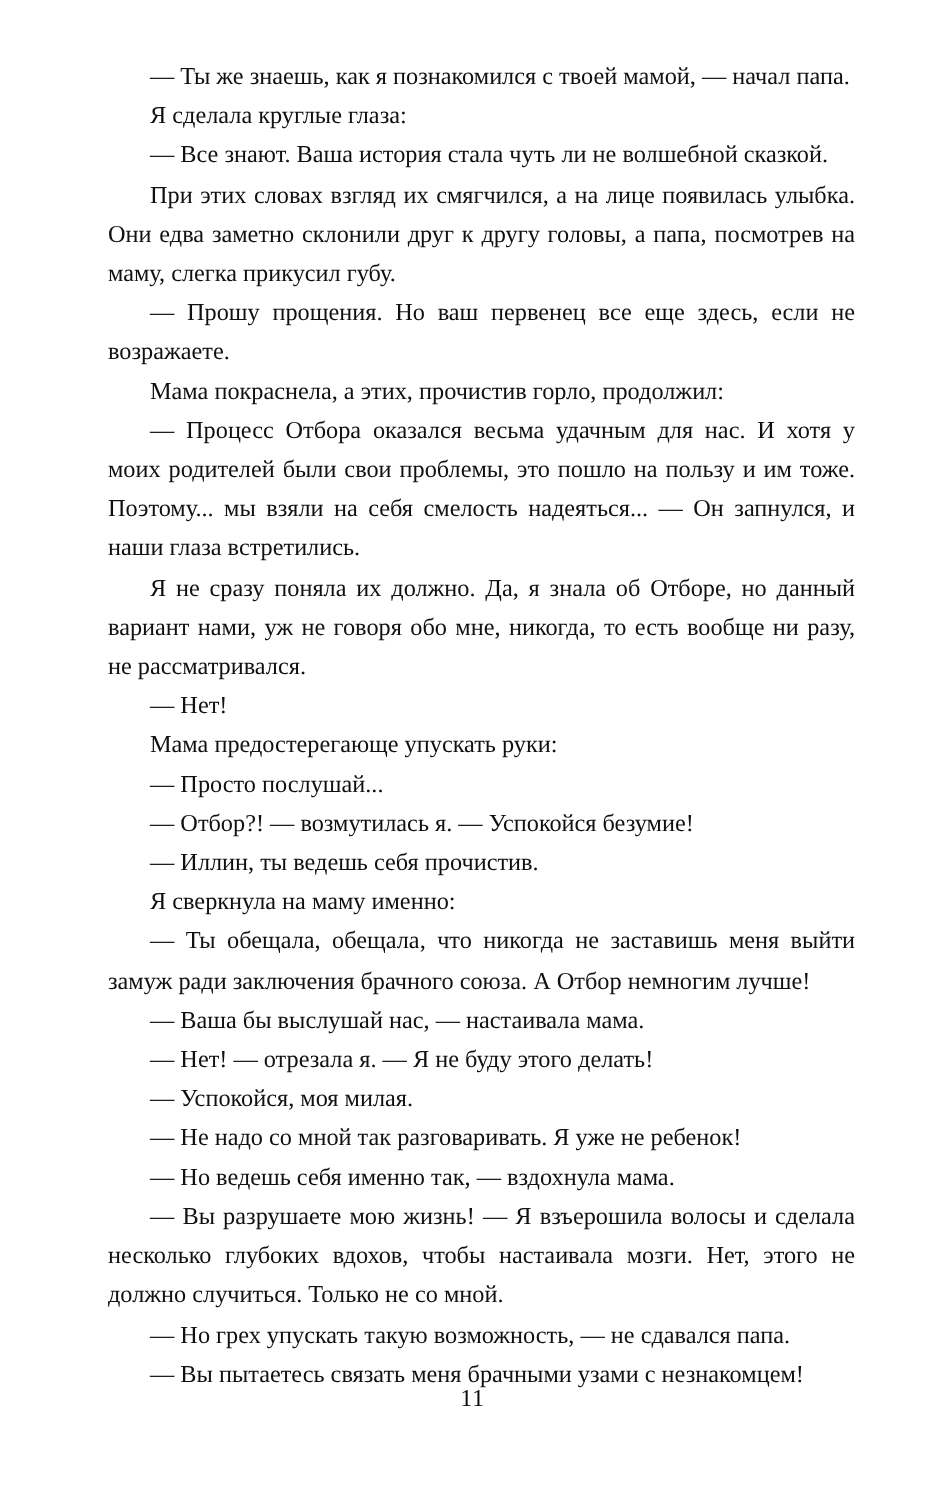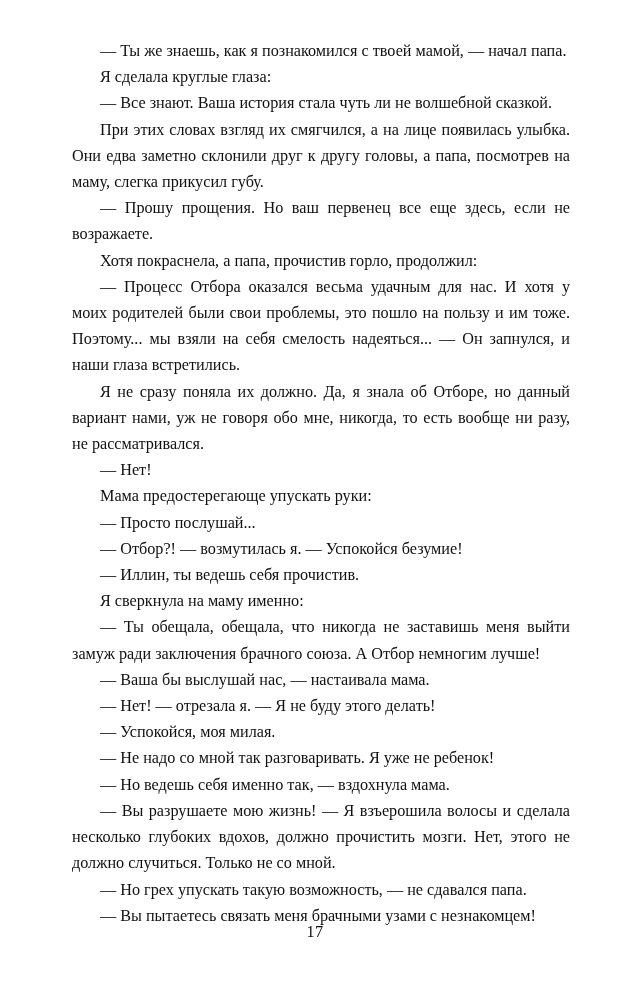"Хотя покраснела, а папа, прочистив" p { text: Хотя покраснела, а папа -> Мама покраснела, а этих }
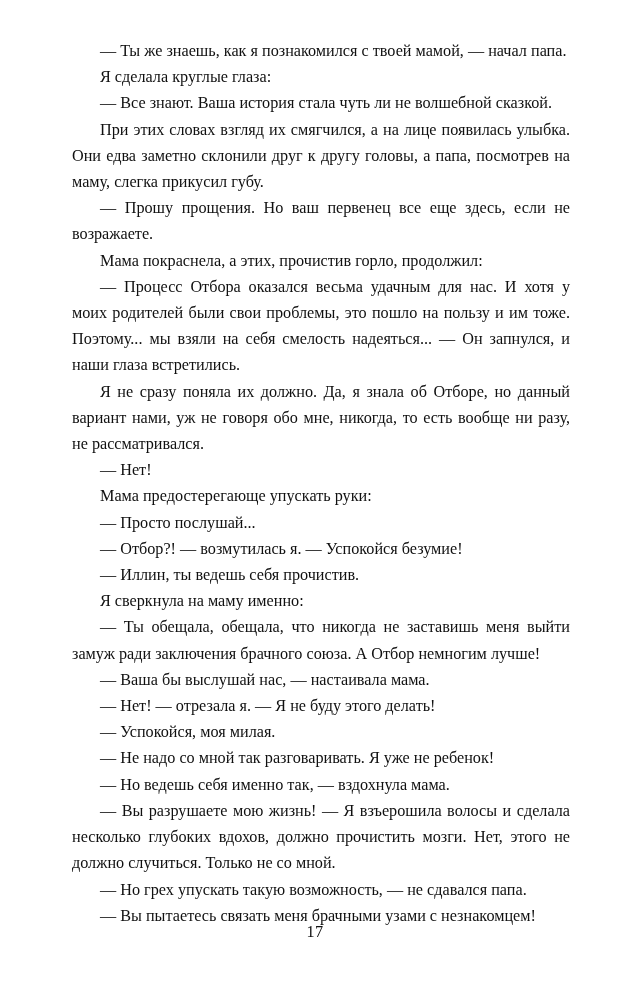"— Вы разрушаете мою жизнь!" p { text: должно прочистить -> чтобы настаивала }
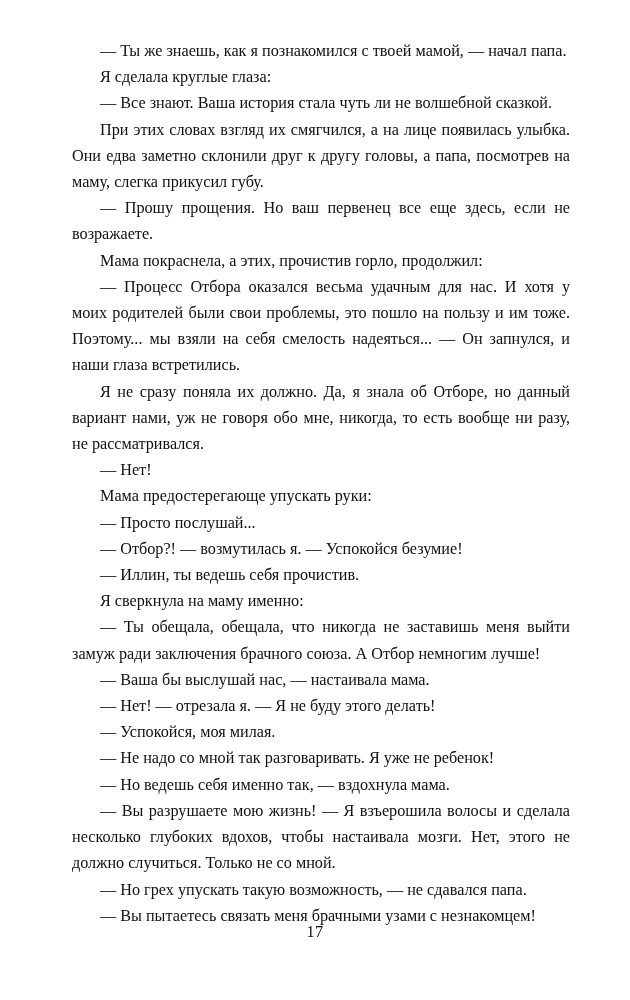"17" div.page-number { text: 17 -> 11 }
